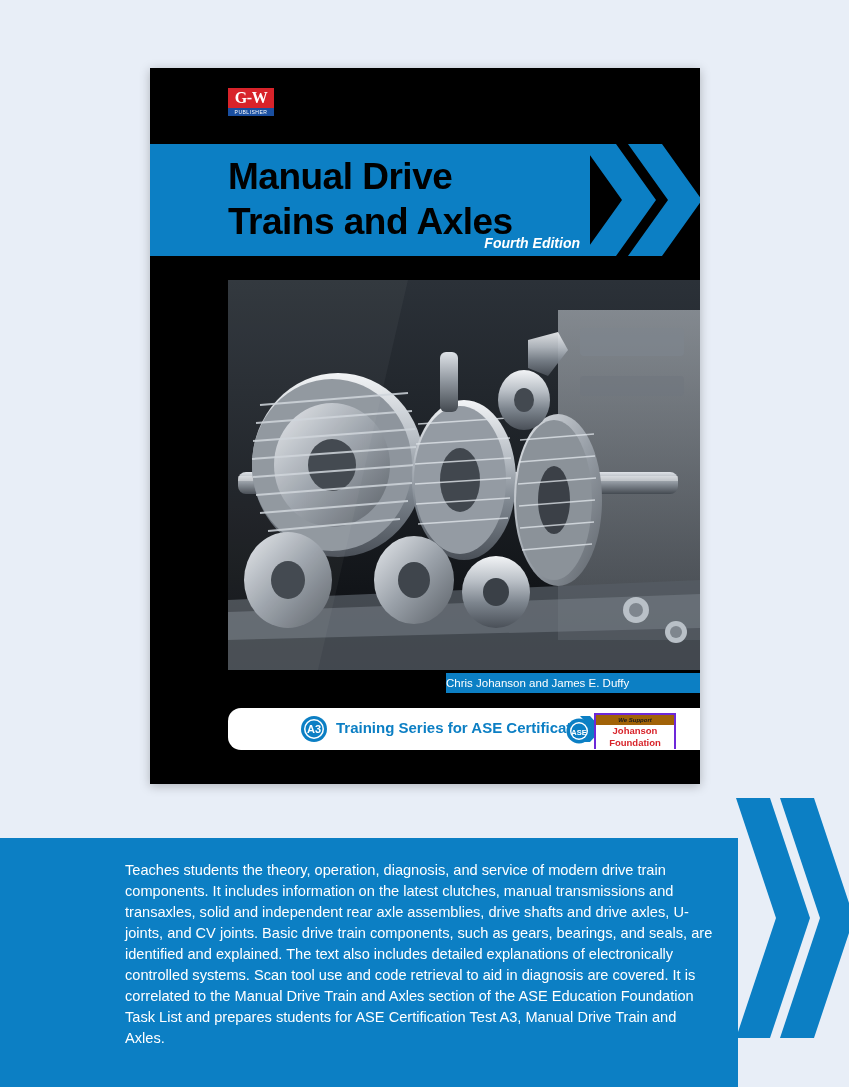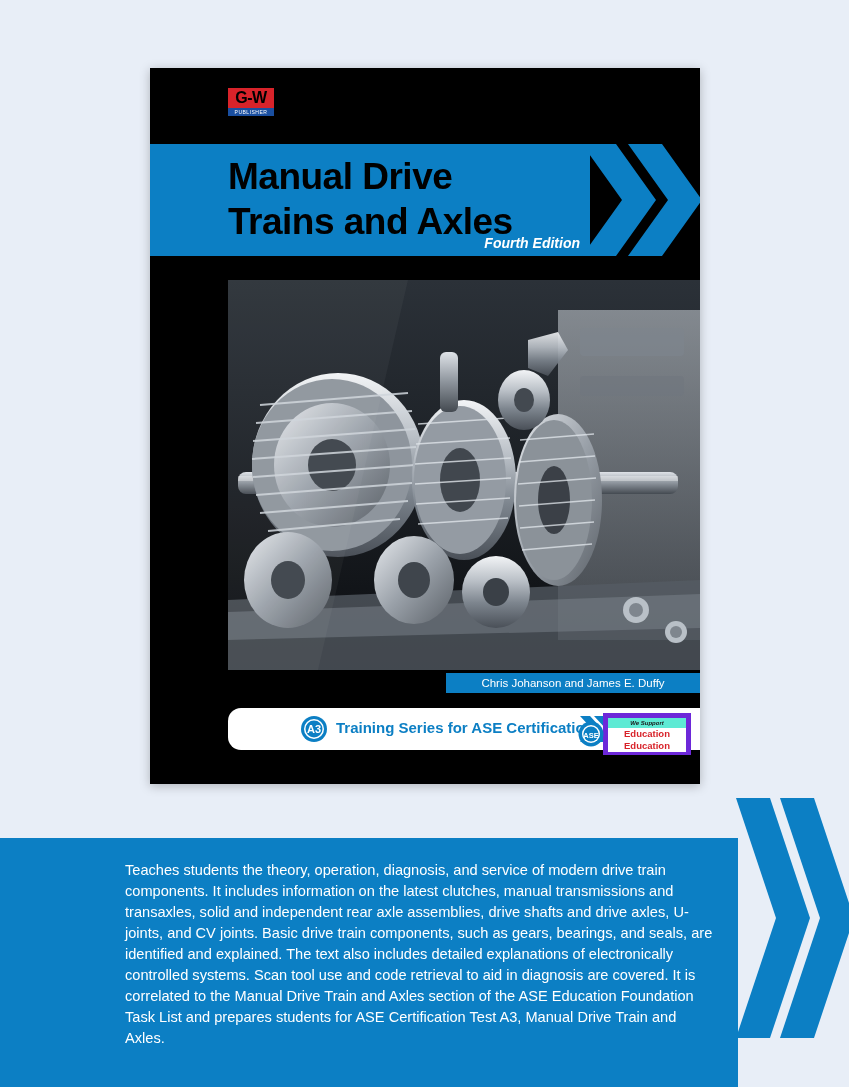"G-W" .pub-logo .gw { color: #000000 -> #ffffff; font-family: Liberation Sans, sans-serif -> Liberation Serif, serif }
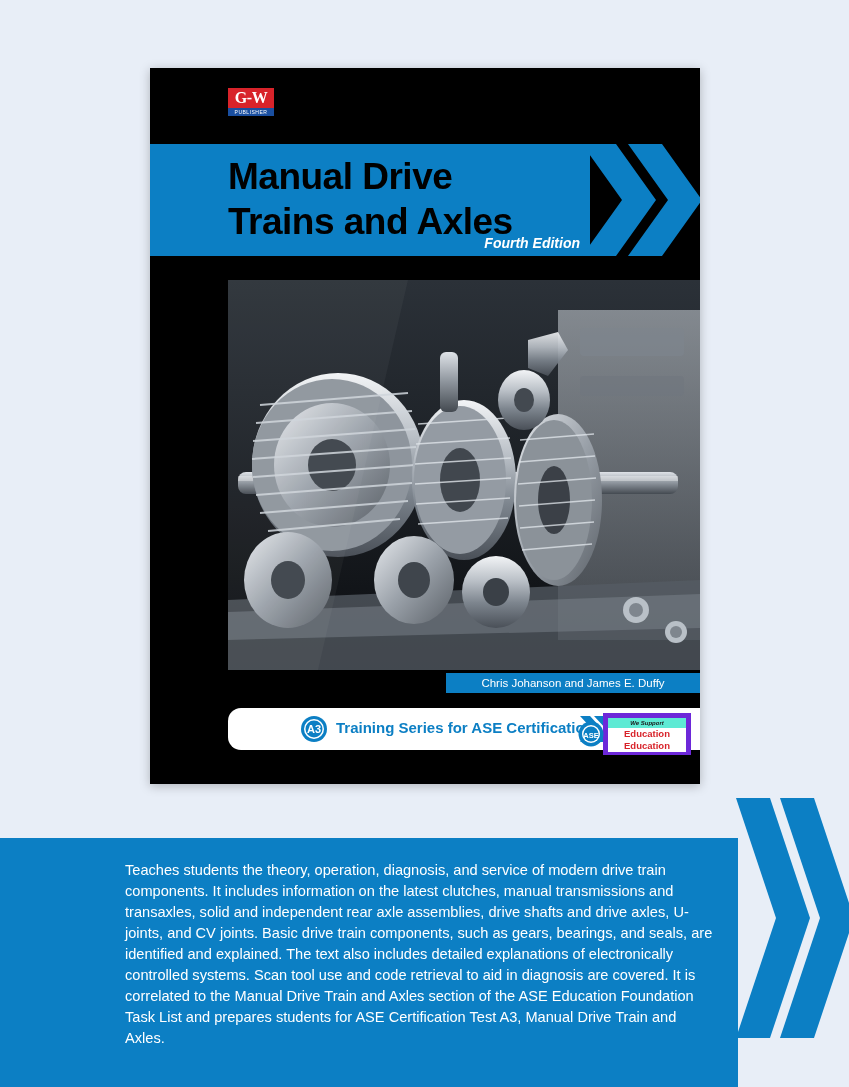"Chris Johanson and James E." .authors { text-align: center -> none }
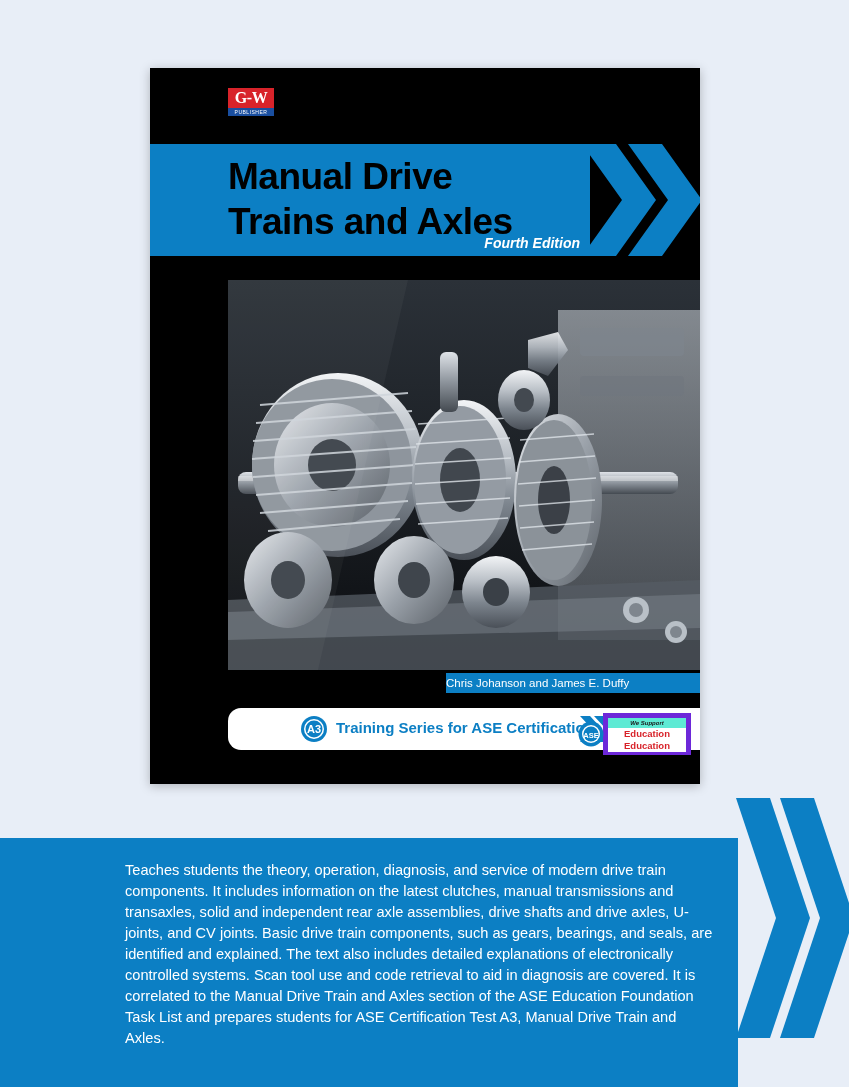"ASE" .ase-box { background: #5eead4 -> #a16207; border: 5px solid #6d28d9 -> 2px solid #6d28d9; left: 375px -> 366px }
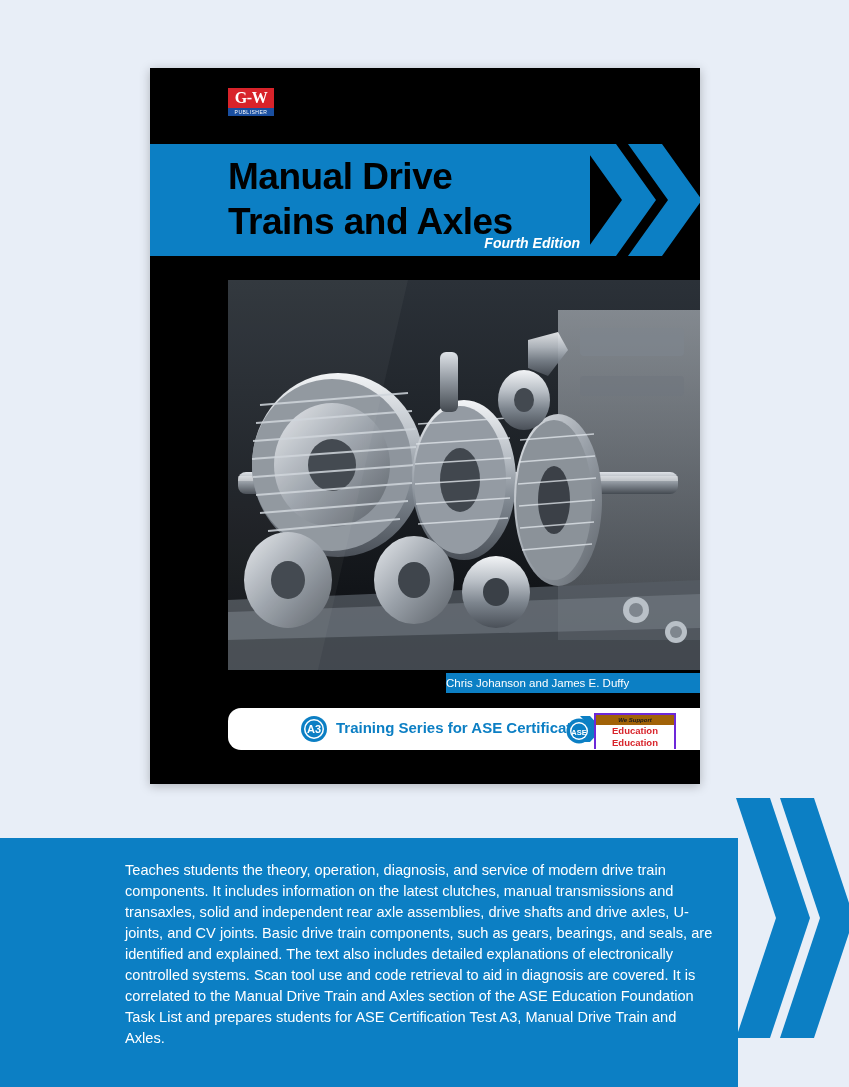"Education Education" div.ed-found { text: Education Education -> Johanson Foundation }
